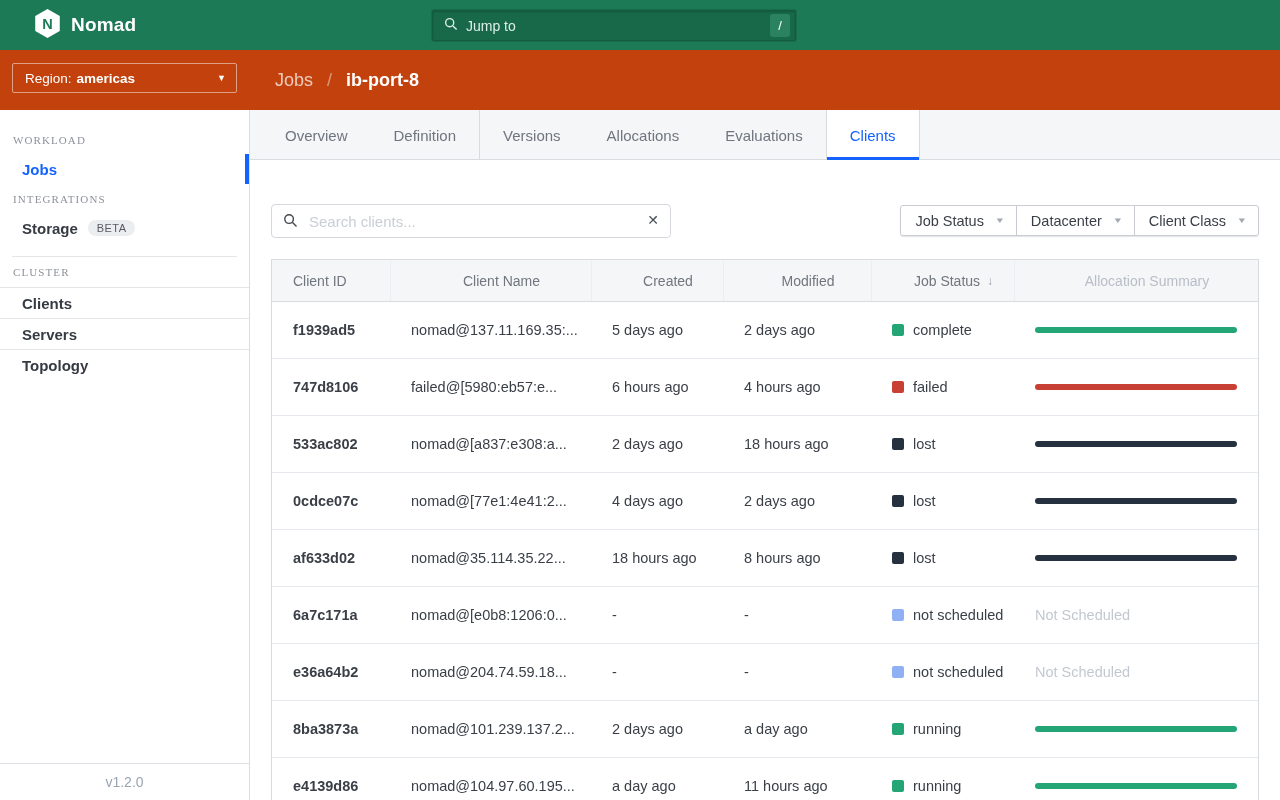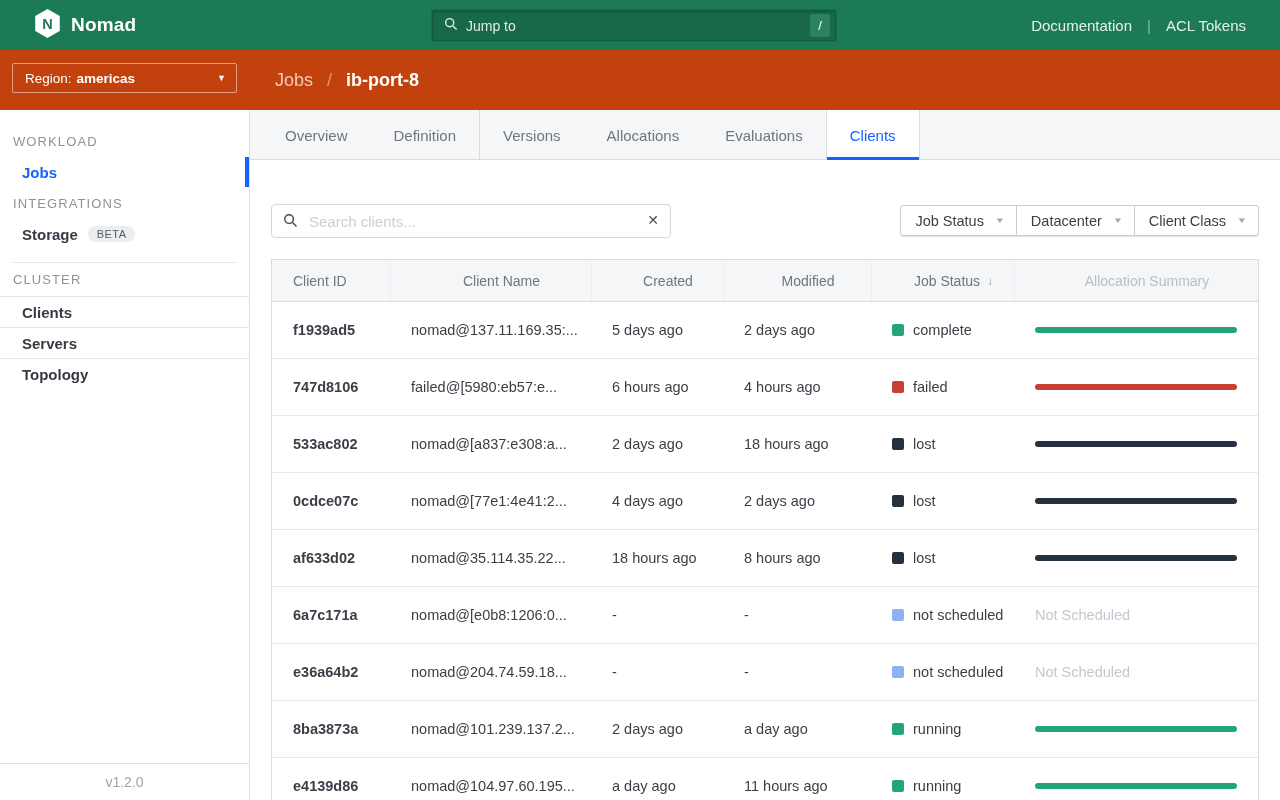"Jump to" .jumpto { width: 404px -> 364px }
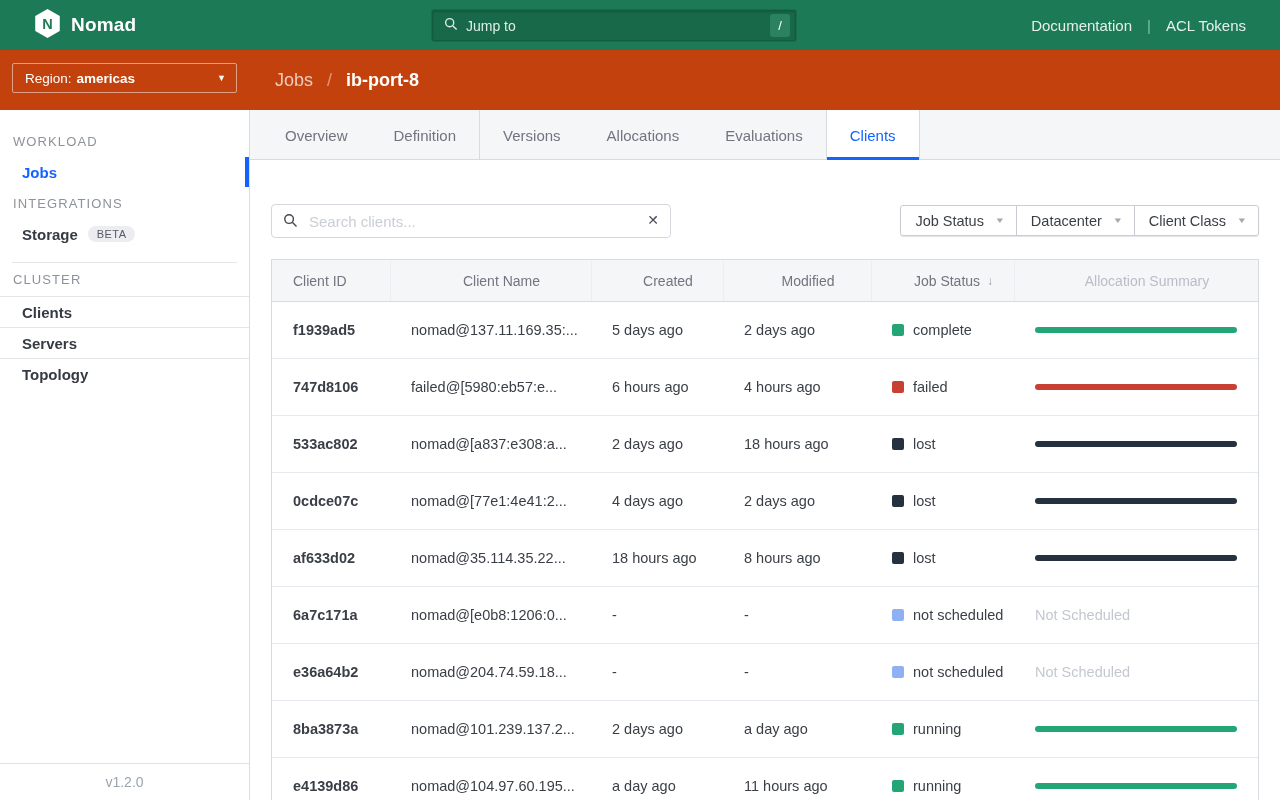"Documentation" div.topnav-links { html: <div> <span>Documentation</span> <span>|</span> <span>ACL Tokens</span> </div> -> none }
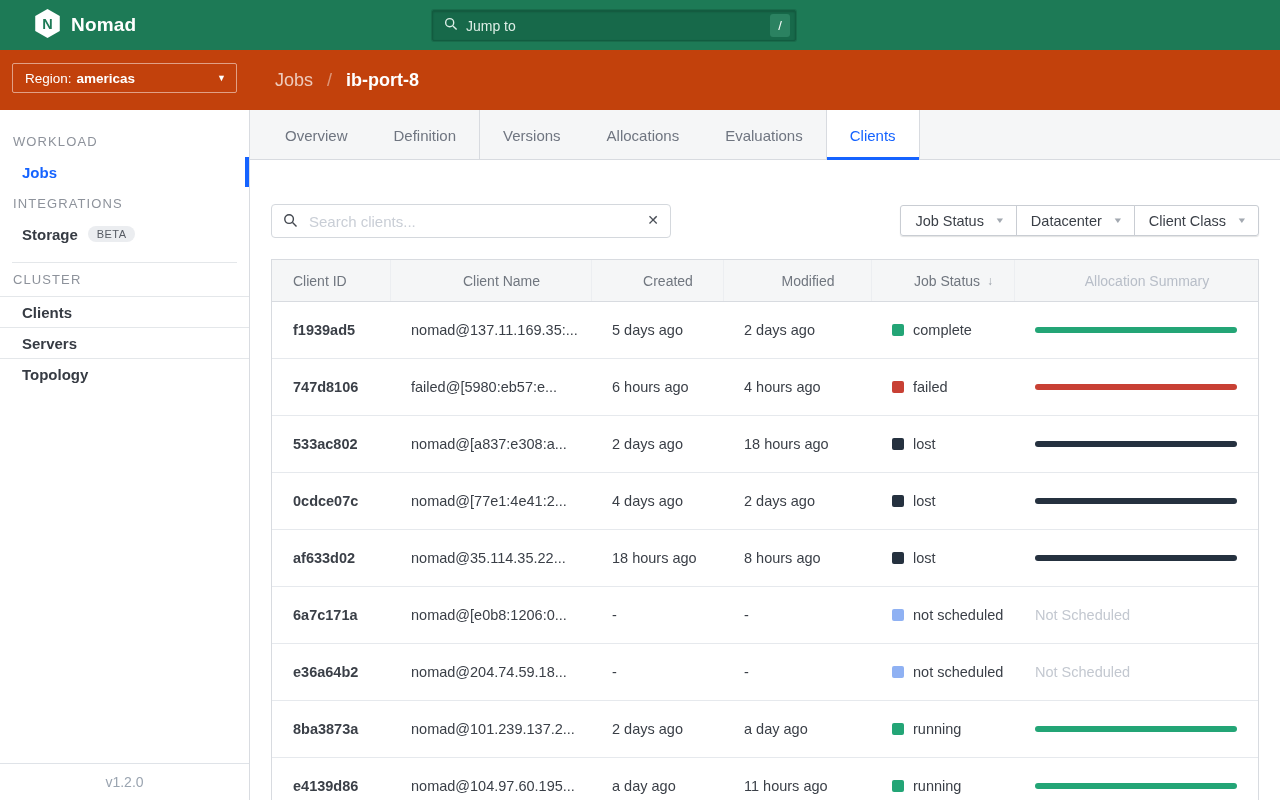"WORKLOAD" .side-heading { font-family: none -> Liberation Serif, serif; font-size: 13px -> 11px }
